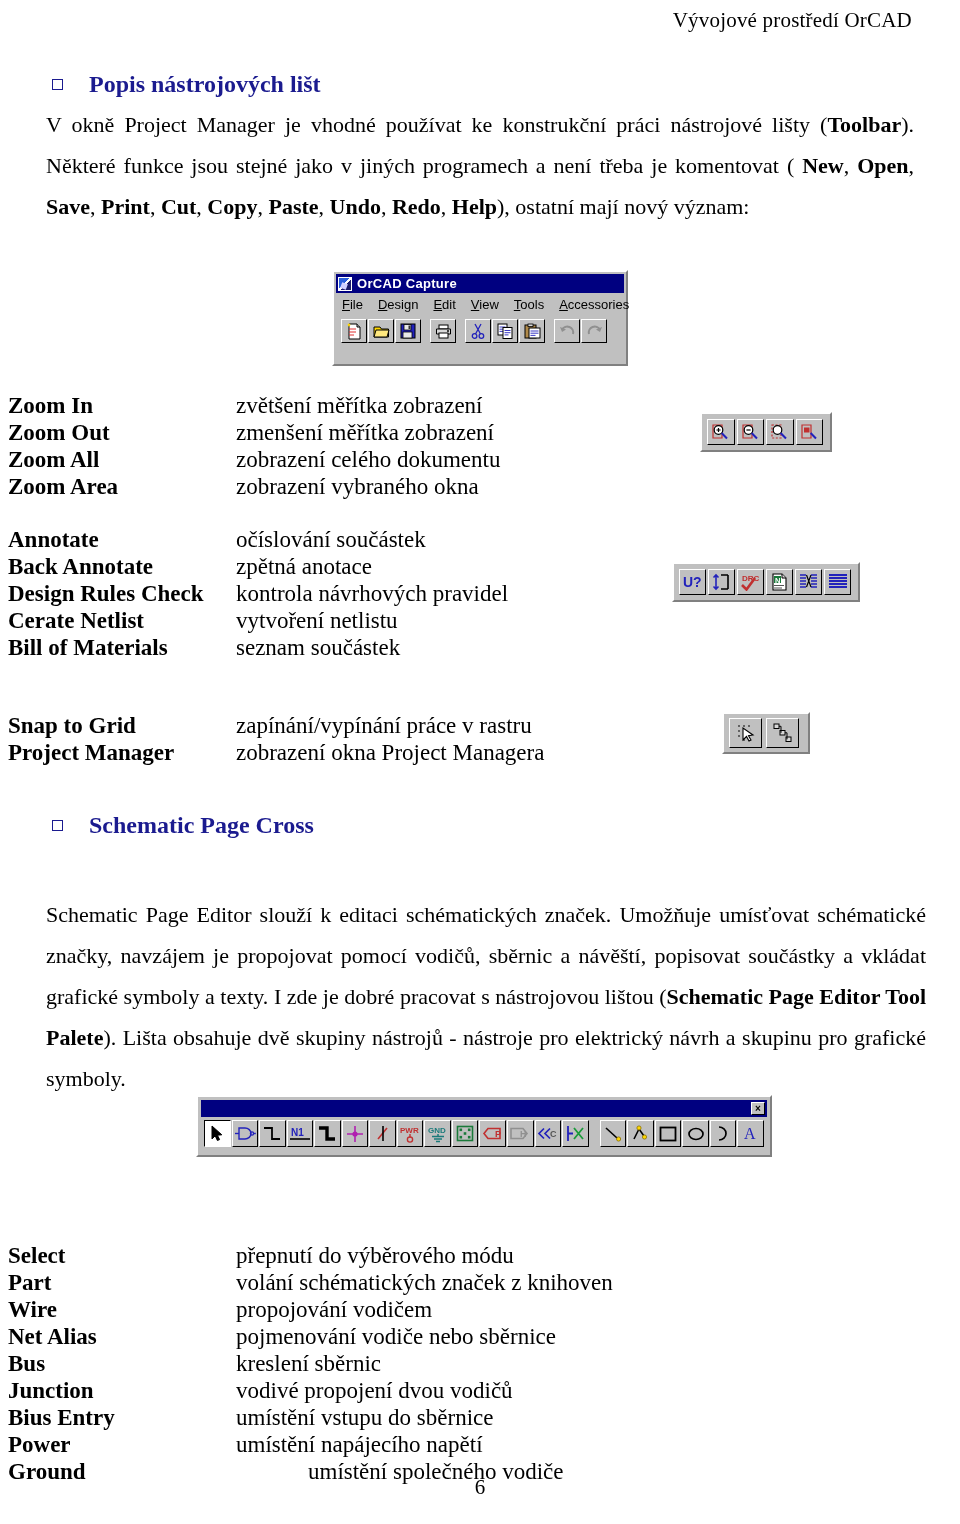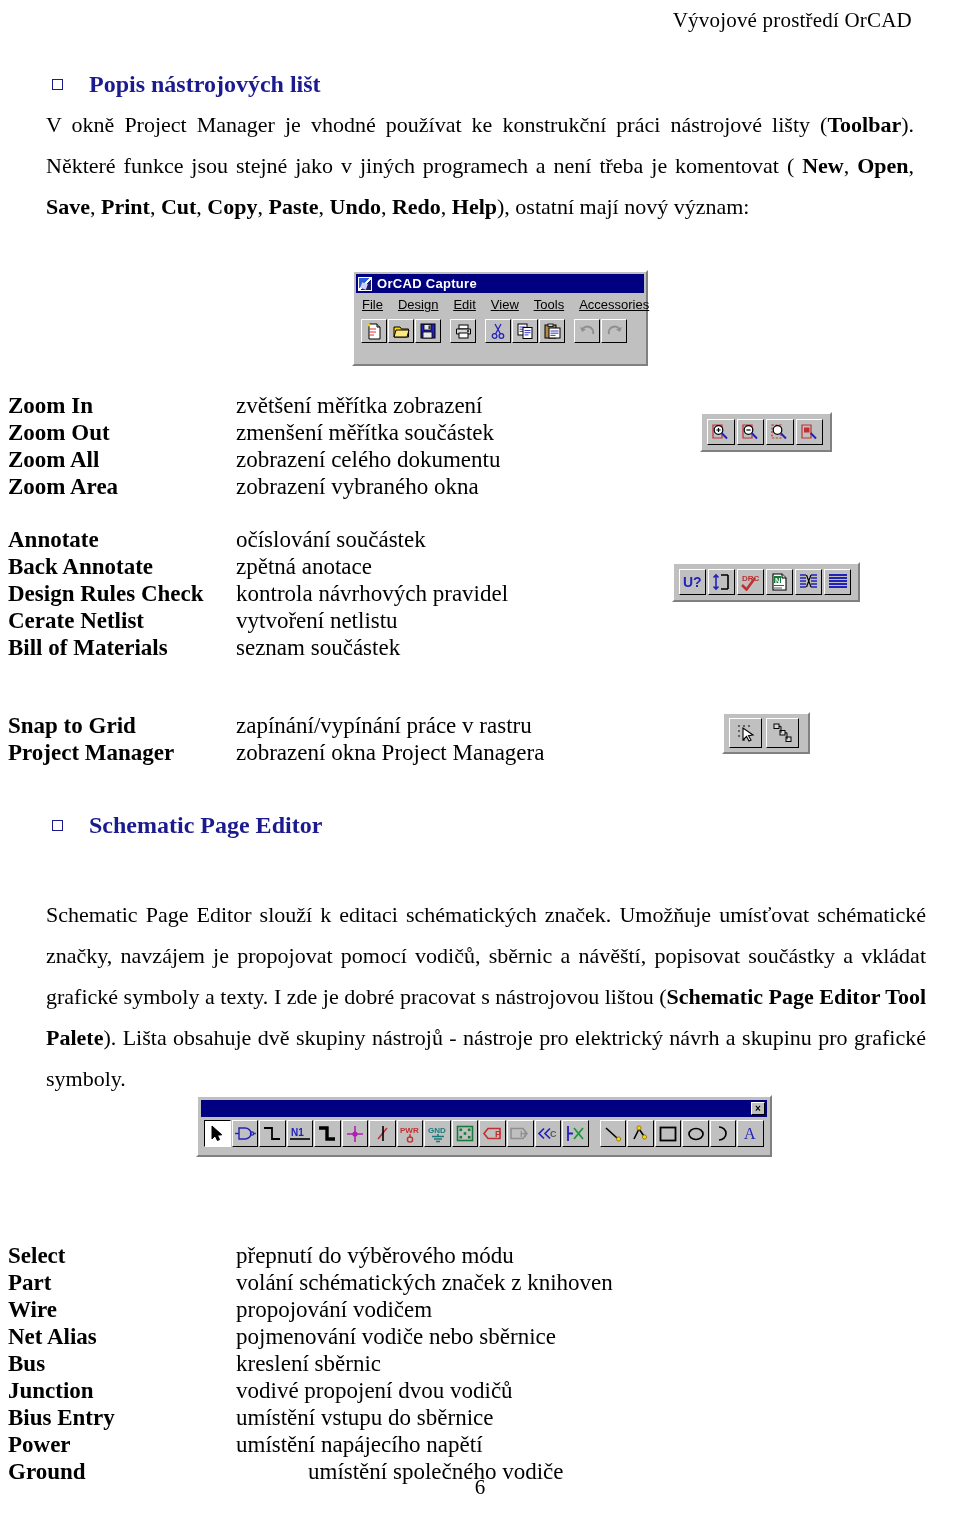"OrCAD Capture" #capture-window { left: 352px -> 332px; text-decoration: underline -> none }
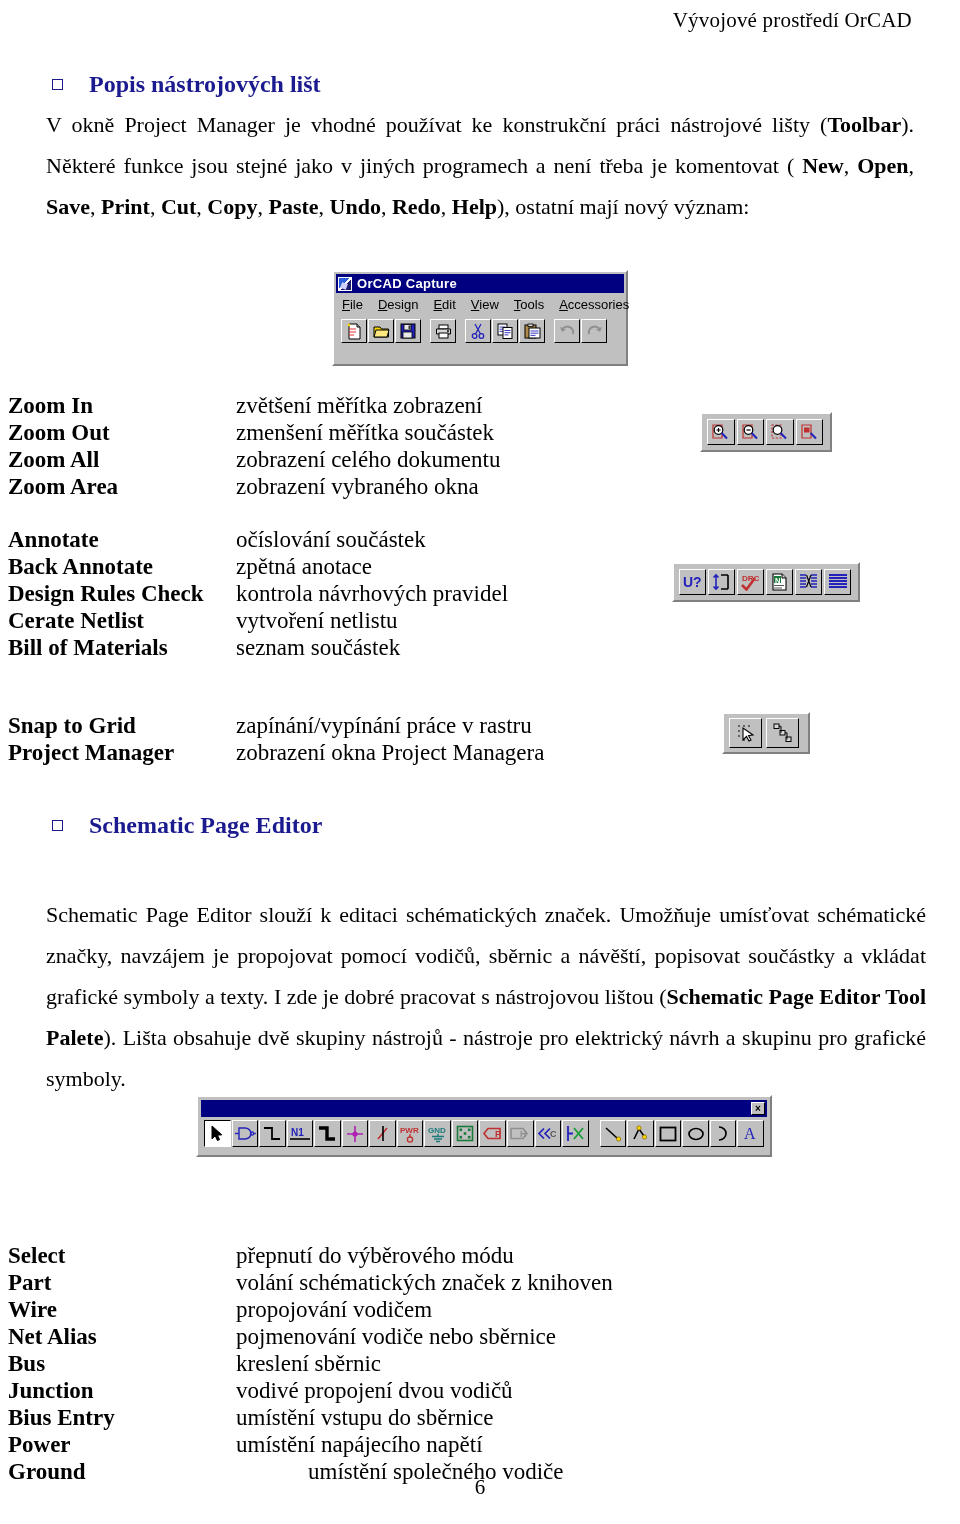"zmenšení měřítka součástek" div.desc { text: součástek -> zobrazení }
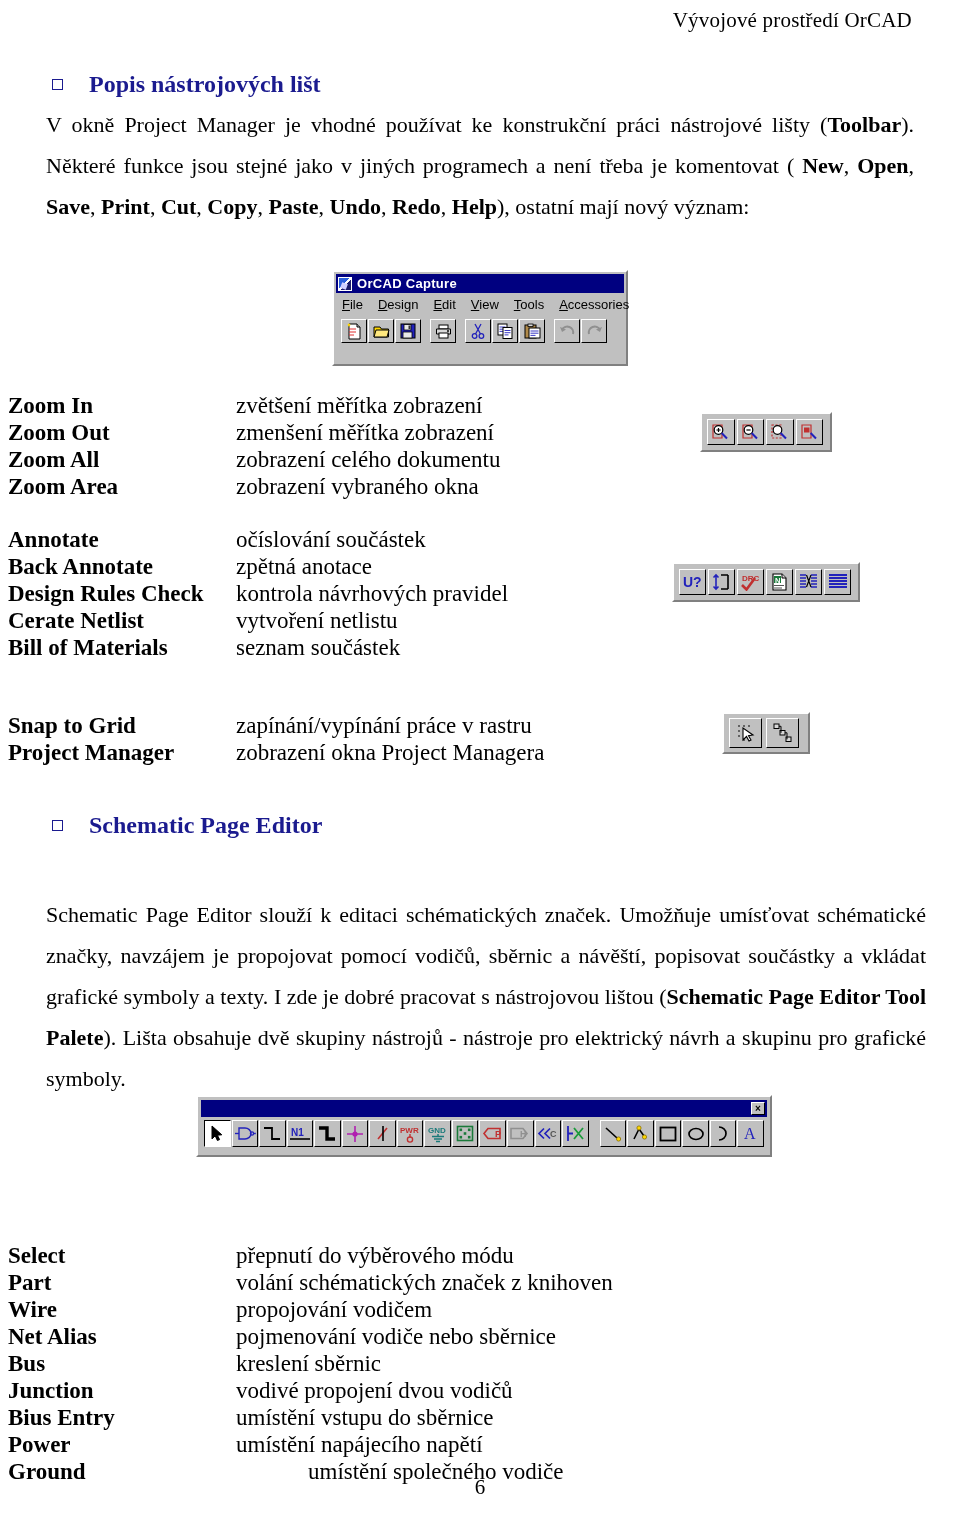"Schematic Page Editor" span { text: Editor -> Cross }
